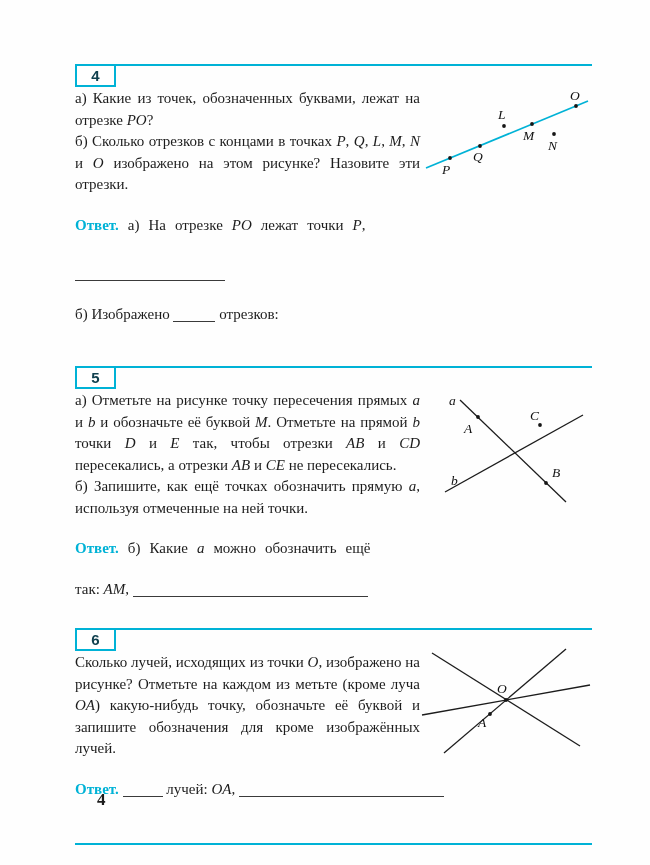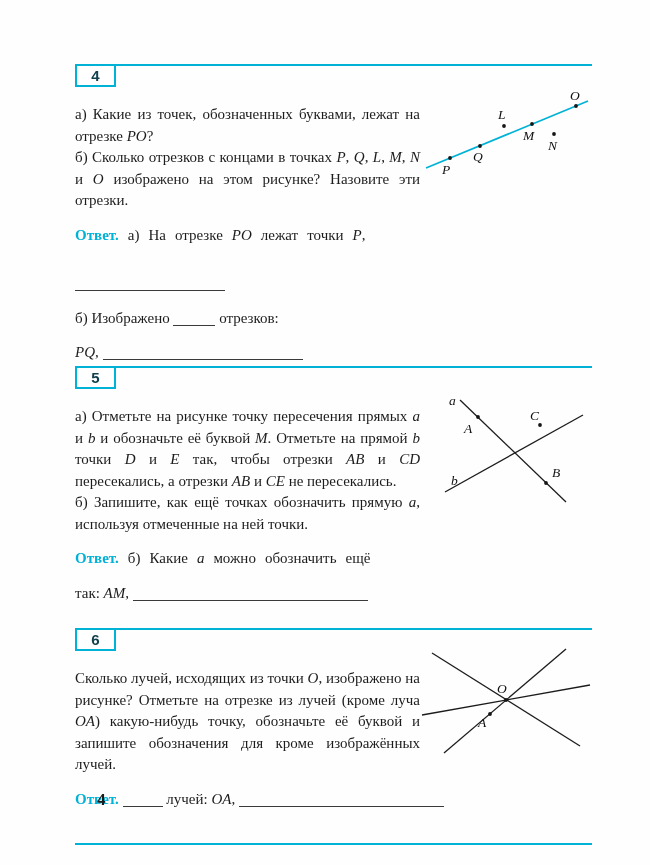"а) Какие из точек, обозначенных" .ex-text { margin-top: 16px -> none }
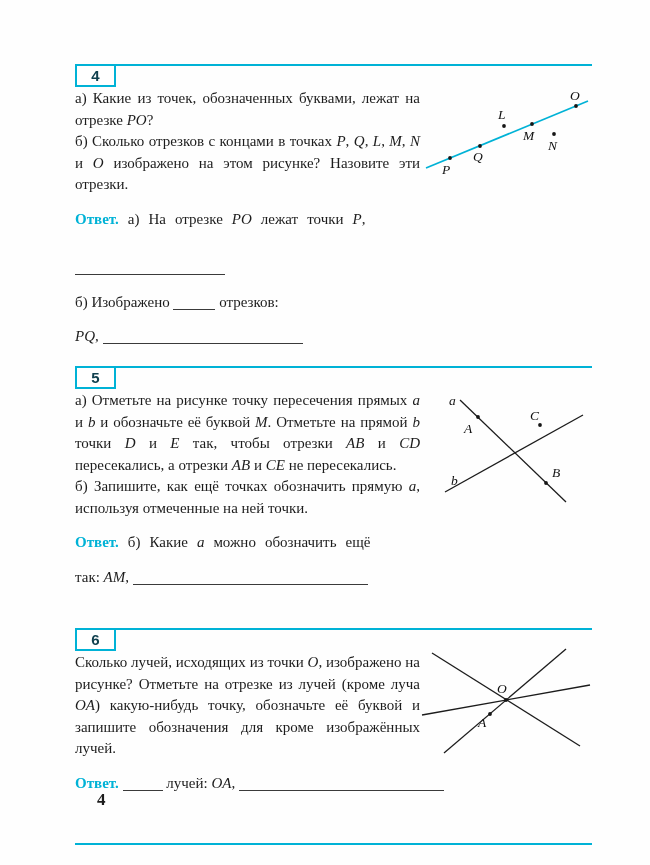"Ответ. а) На отрезке PO" .ans { margin-top: 13px -> 19px }
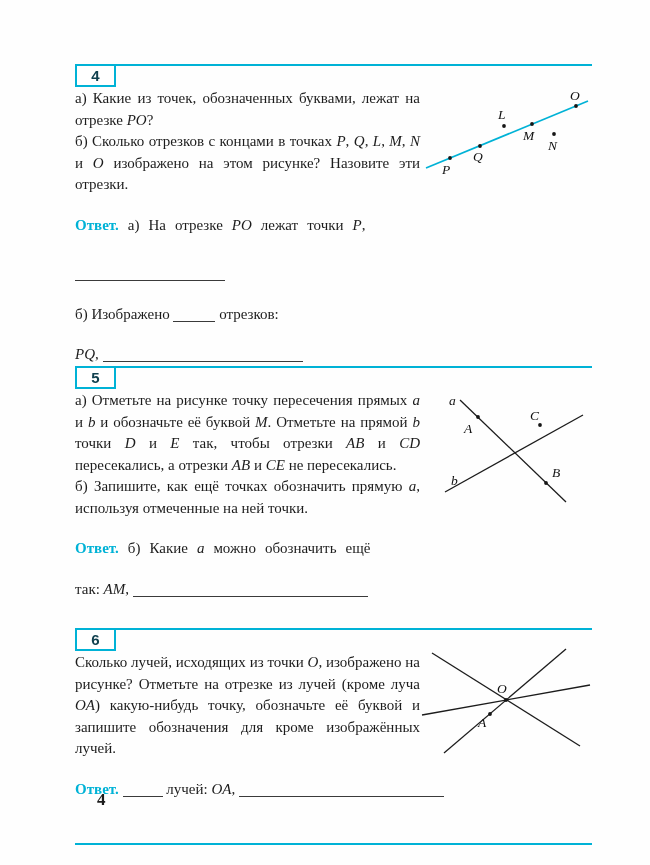"PQ," p.para { html: <p><span>PQ</span><span>, </span><span></span></p> -> none }
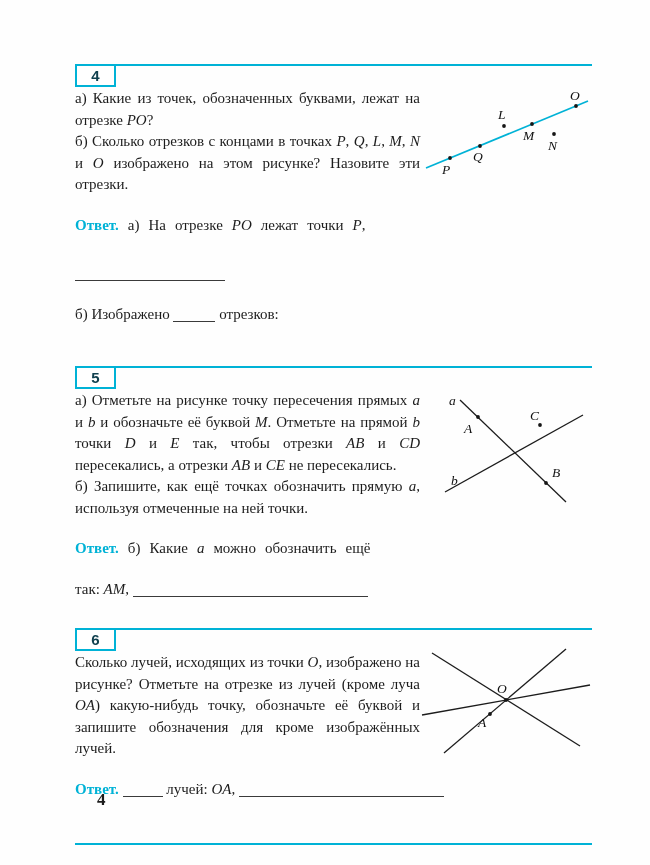", изо­бражено на рисунке? Отметьте" span.run-t { text: отрезке из лучей -> каждом из метьте }
